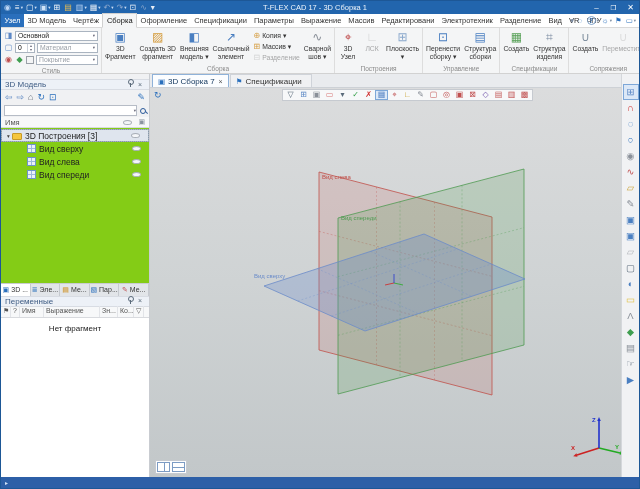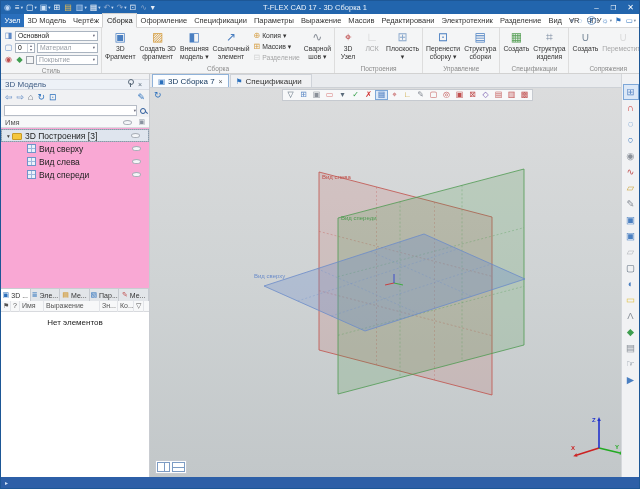"3D Построения [3]" .ptree { background: #f9a8d4 -> #84cc16 }
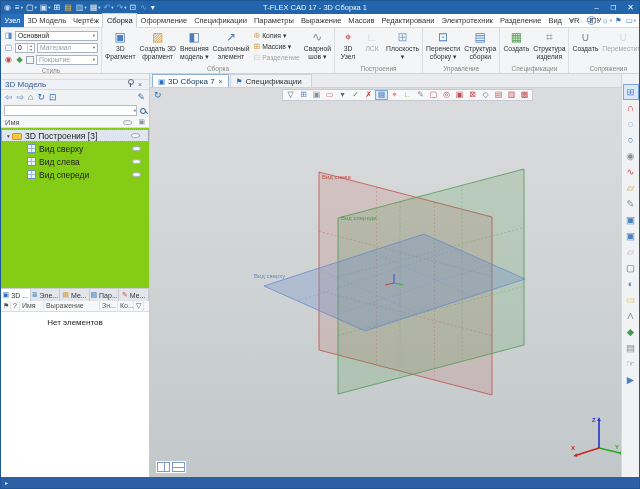"Переменные" div.phead { html: none -> <div> <span>Переменные</span> <span></span> <span><span></span></span> <span>×</span> </div> }
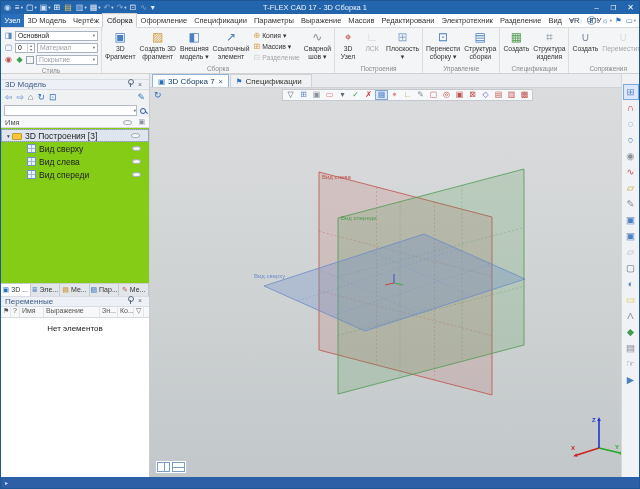"Нет элементов" span { text: элементов -> фрагмент }
